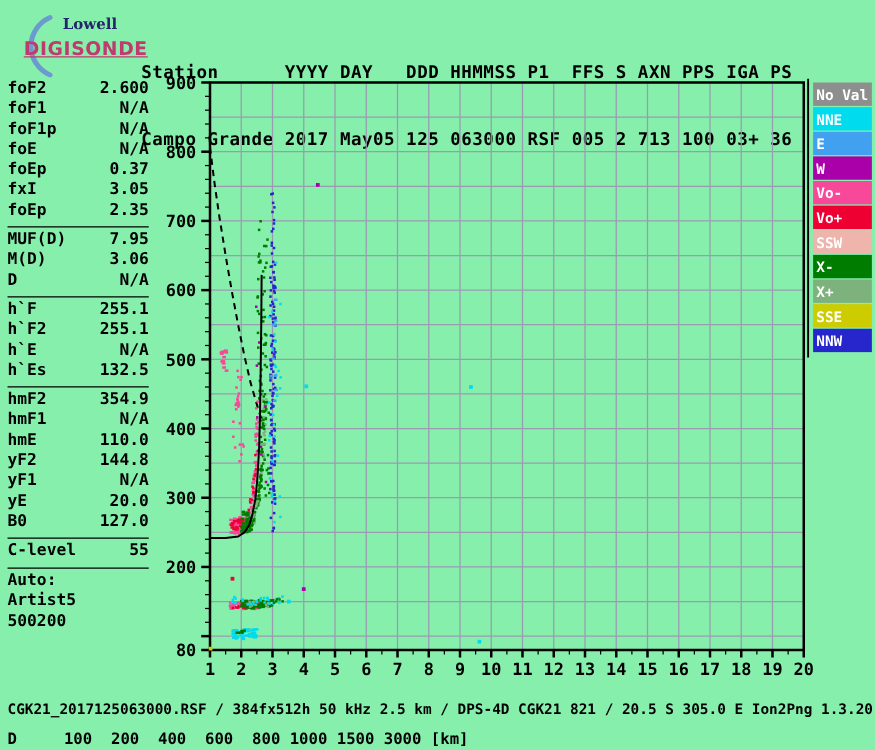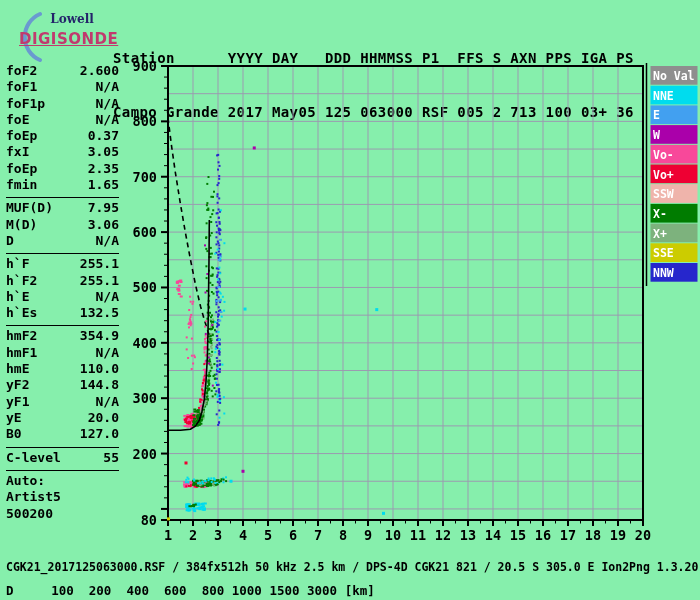"fmin" div.param-row { html: <div><span>fmin</span><span>1.65</span></div> -> none }
